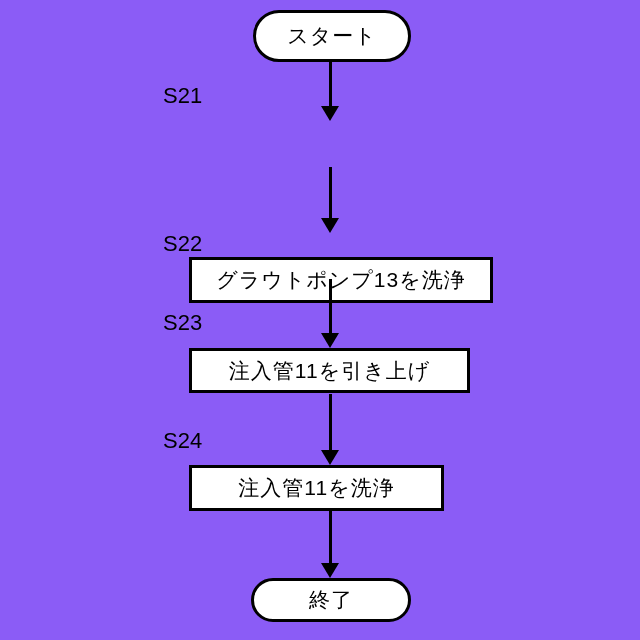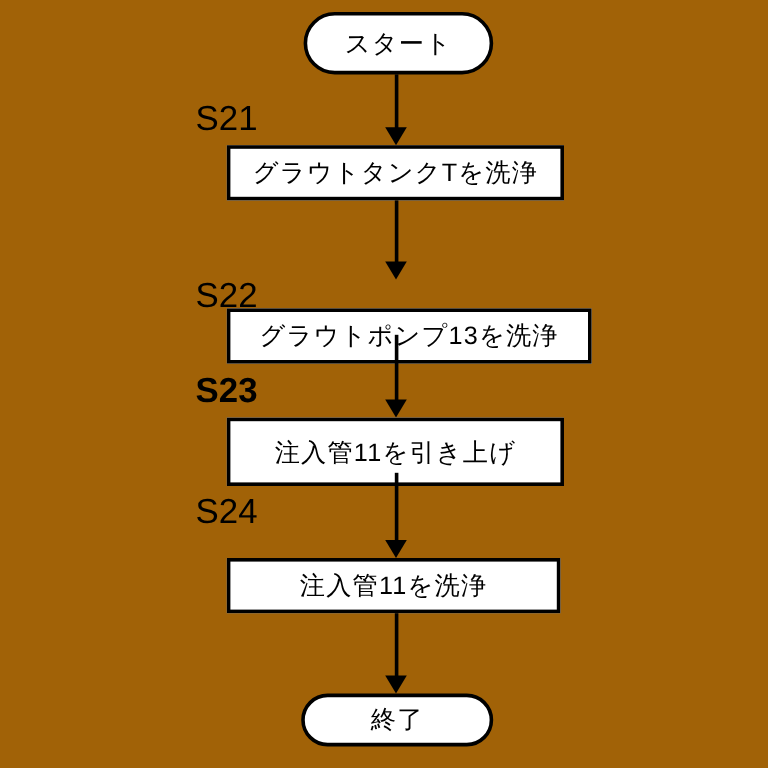"スタート" .canvas { background: #a16207 -> #8b5cf6 }
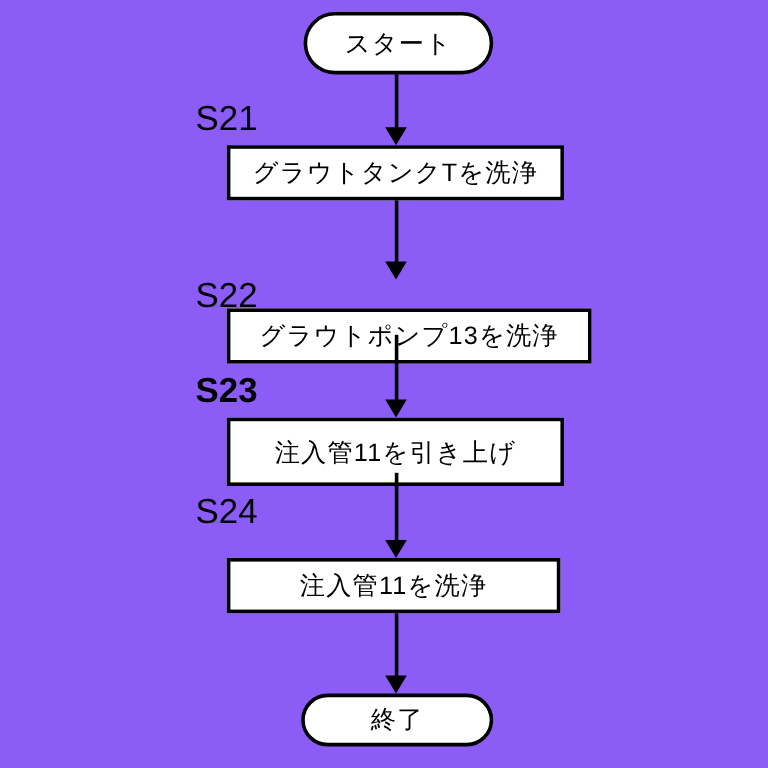"S21" .step-label { font-size: 29px -> 22px }
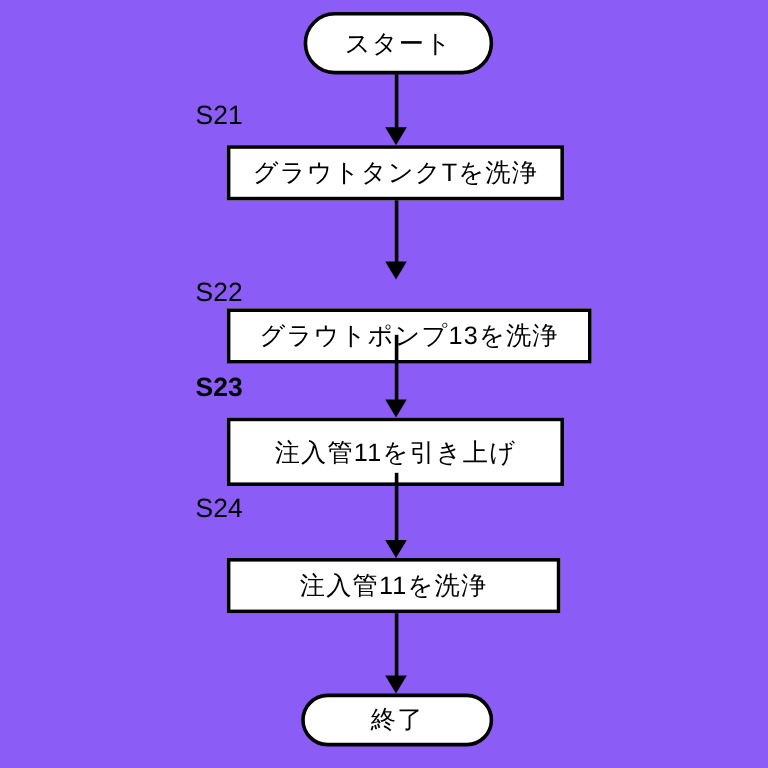"グラウトタンクTを洗浄" div.process { html: <div> <span>グラウトタンクTを洗浄</span> </div> -> none }
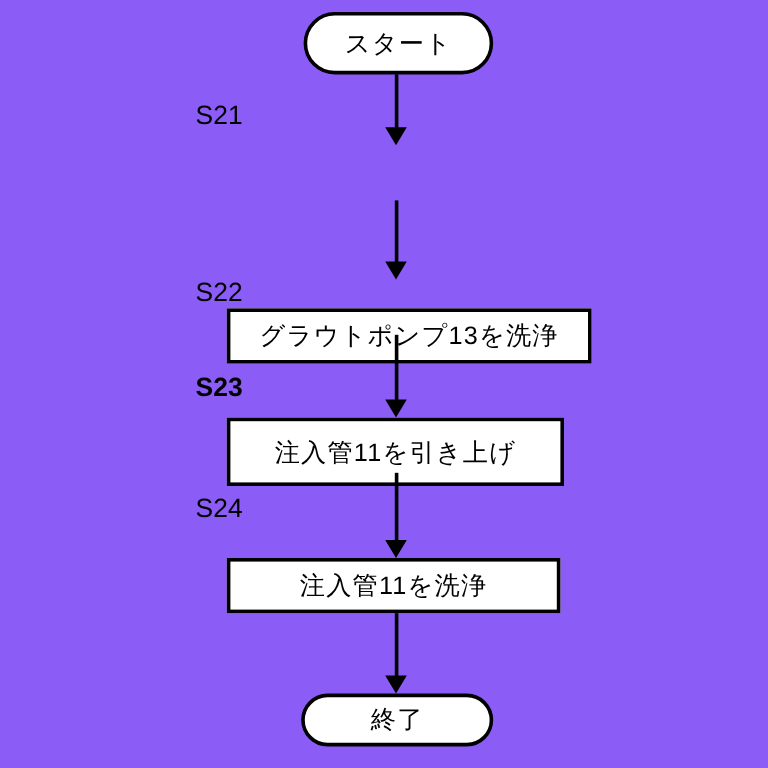"S23" div.step-label { font-weight: bold -> none }
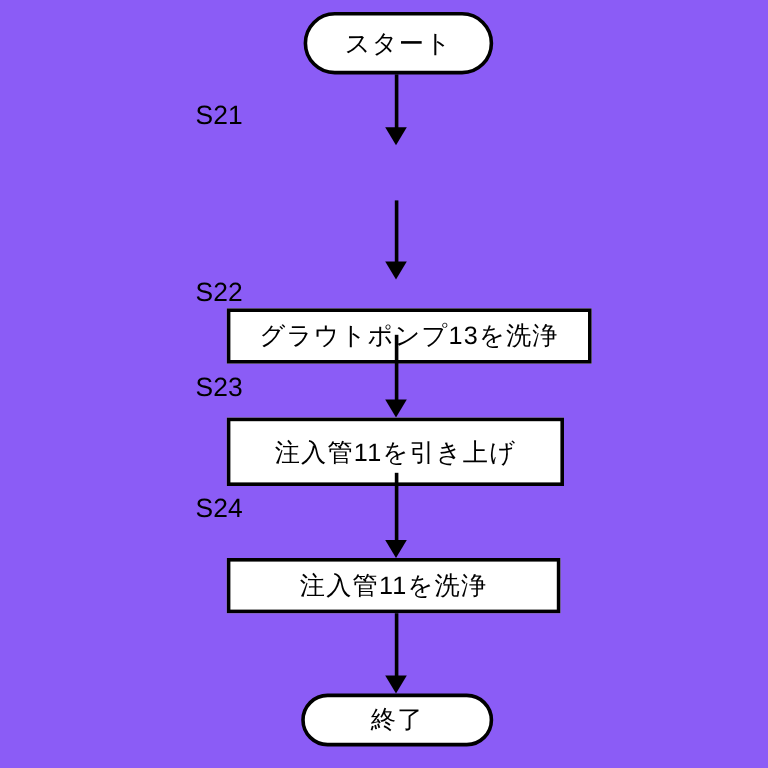"注入管11を引き上げ" div.process { height: 57px -> 45px }
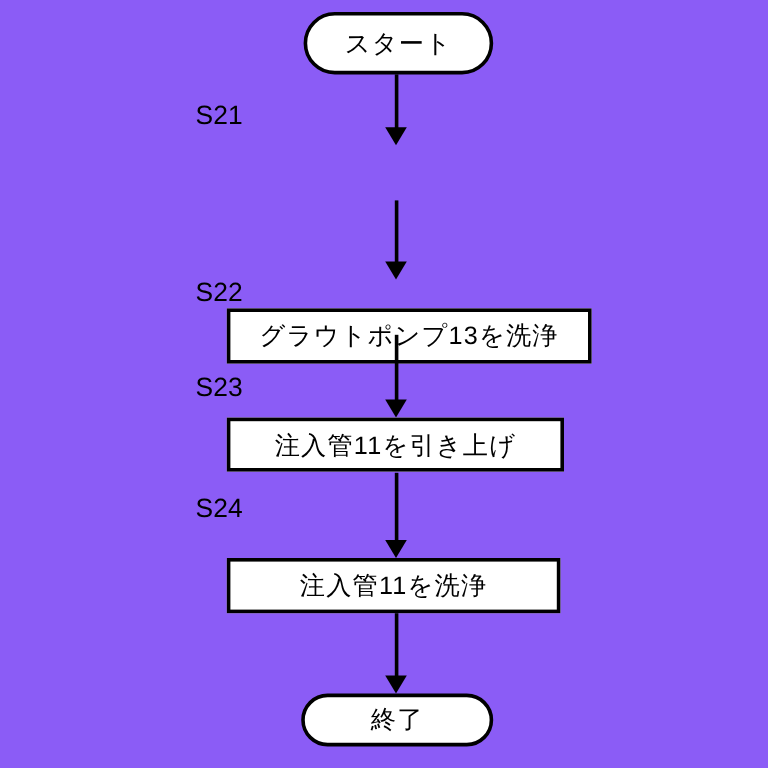"S24" div.step-label { top: 413px -> 430px }
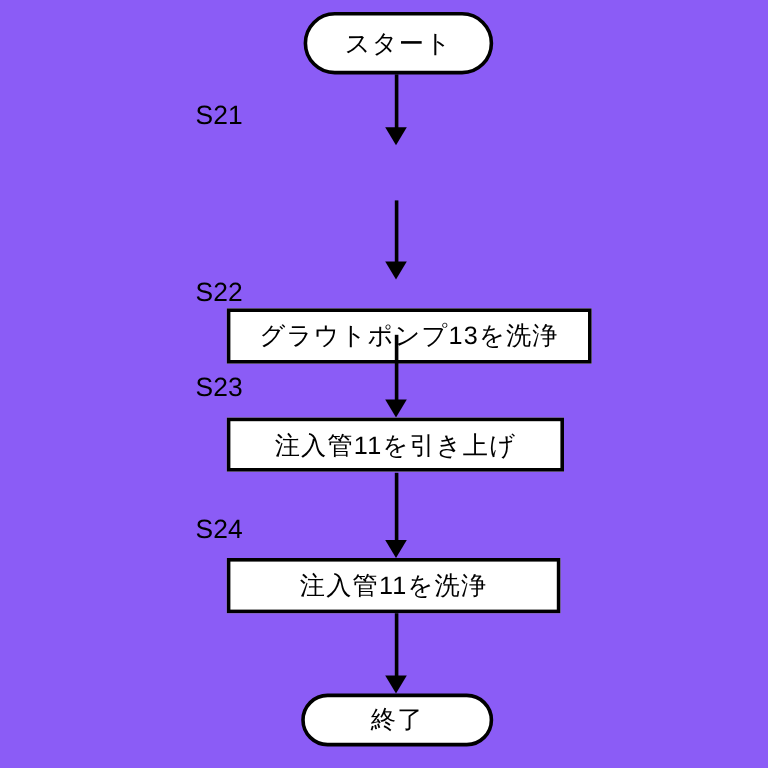"注入管11を洗浄" div.process { width: 278px -> 255px }
